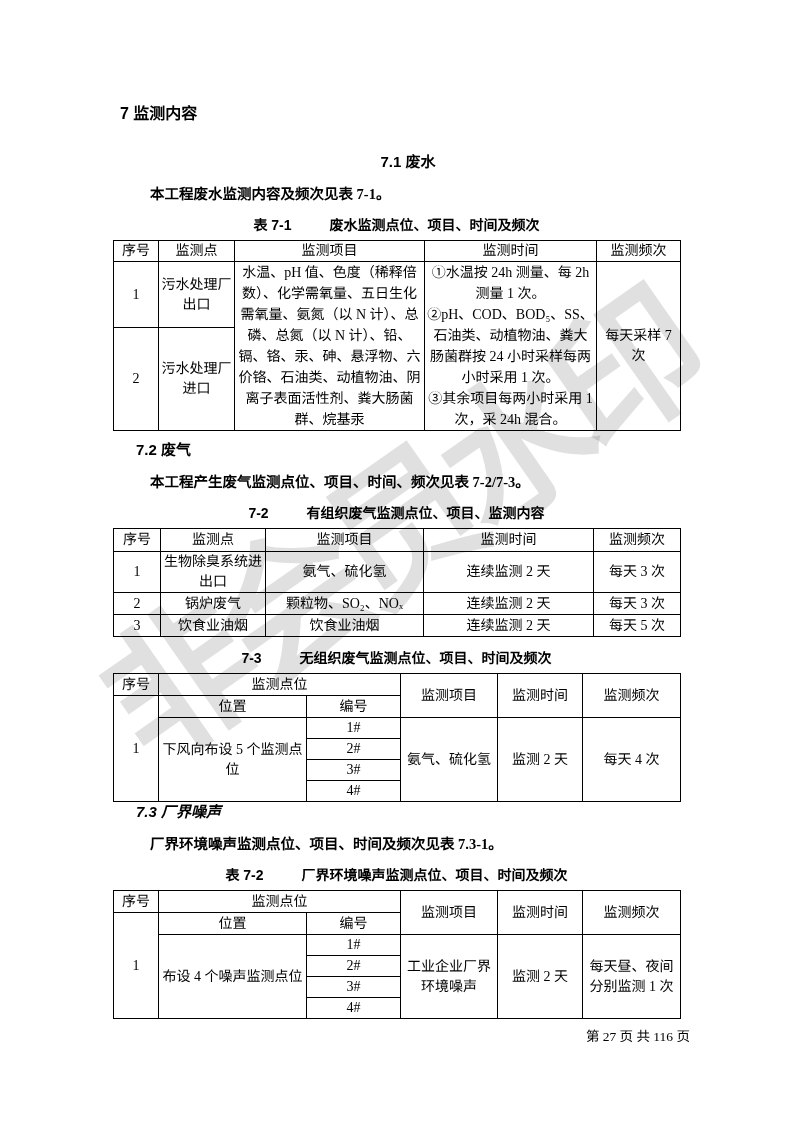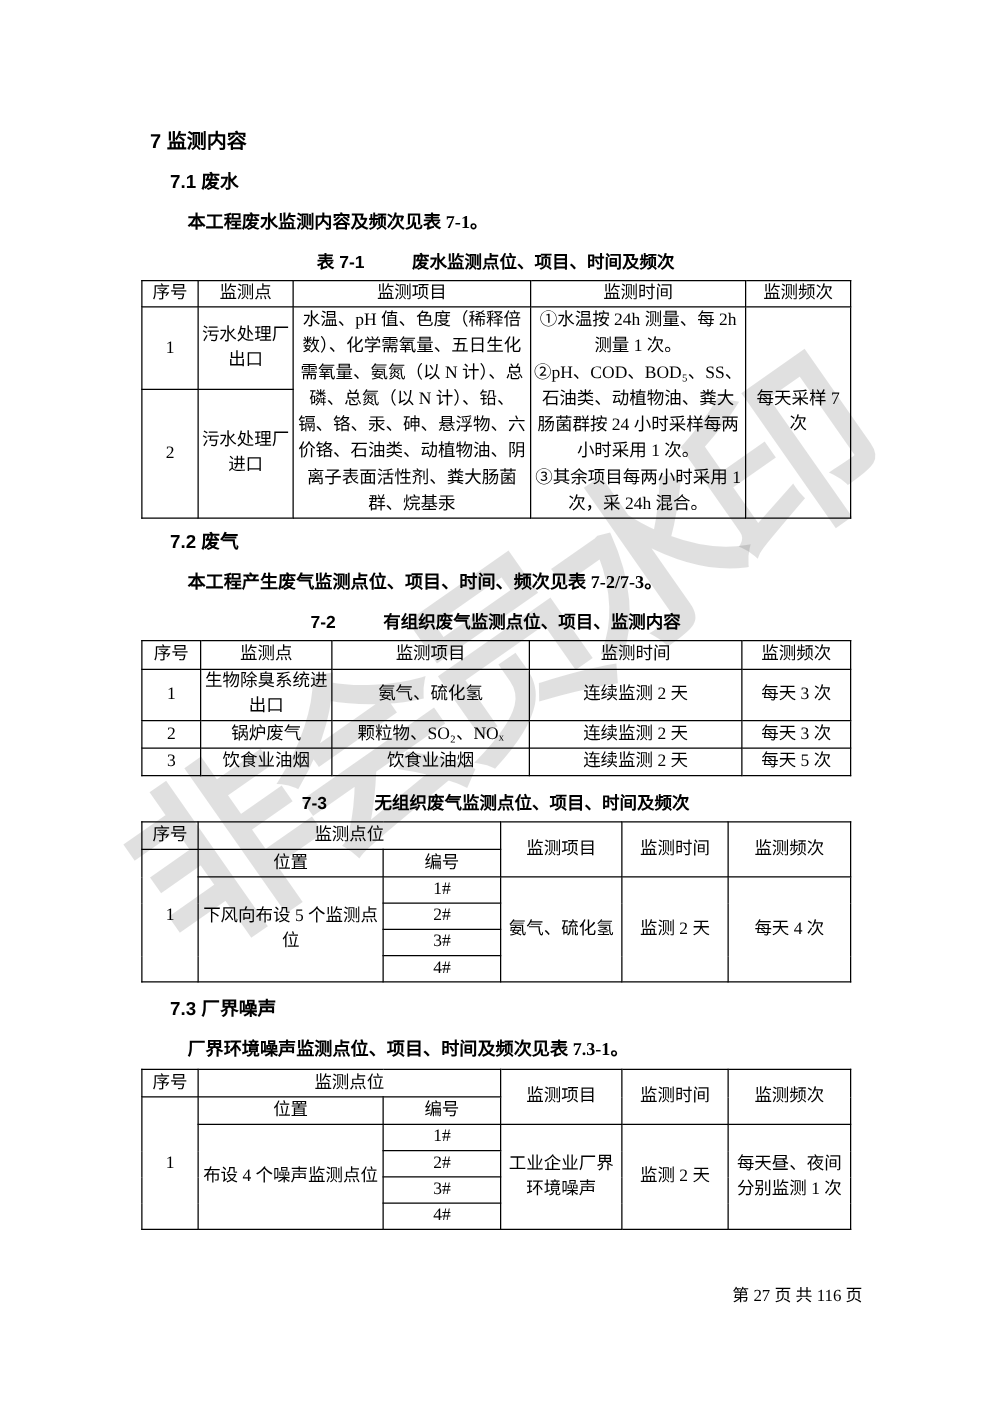"7.1 废水" .h2-71 { margin-top: 10px -> 26px; text-align: none -> center }
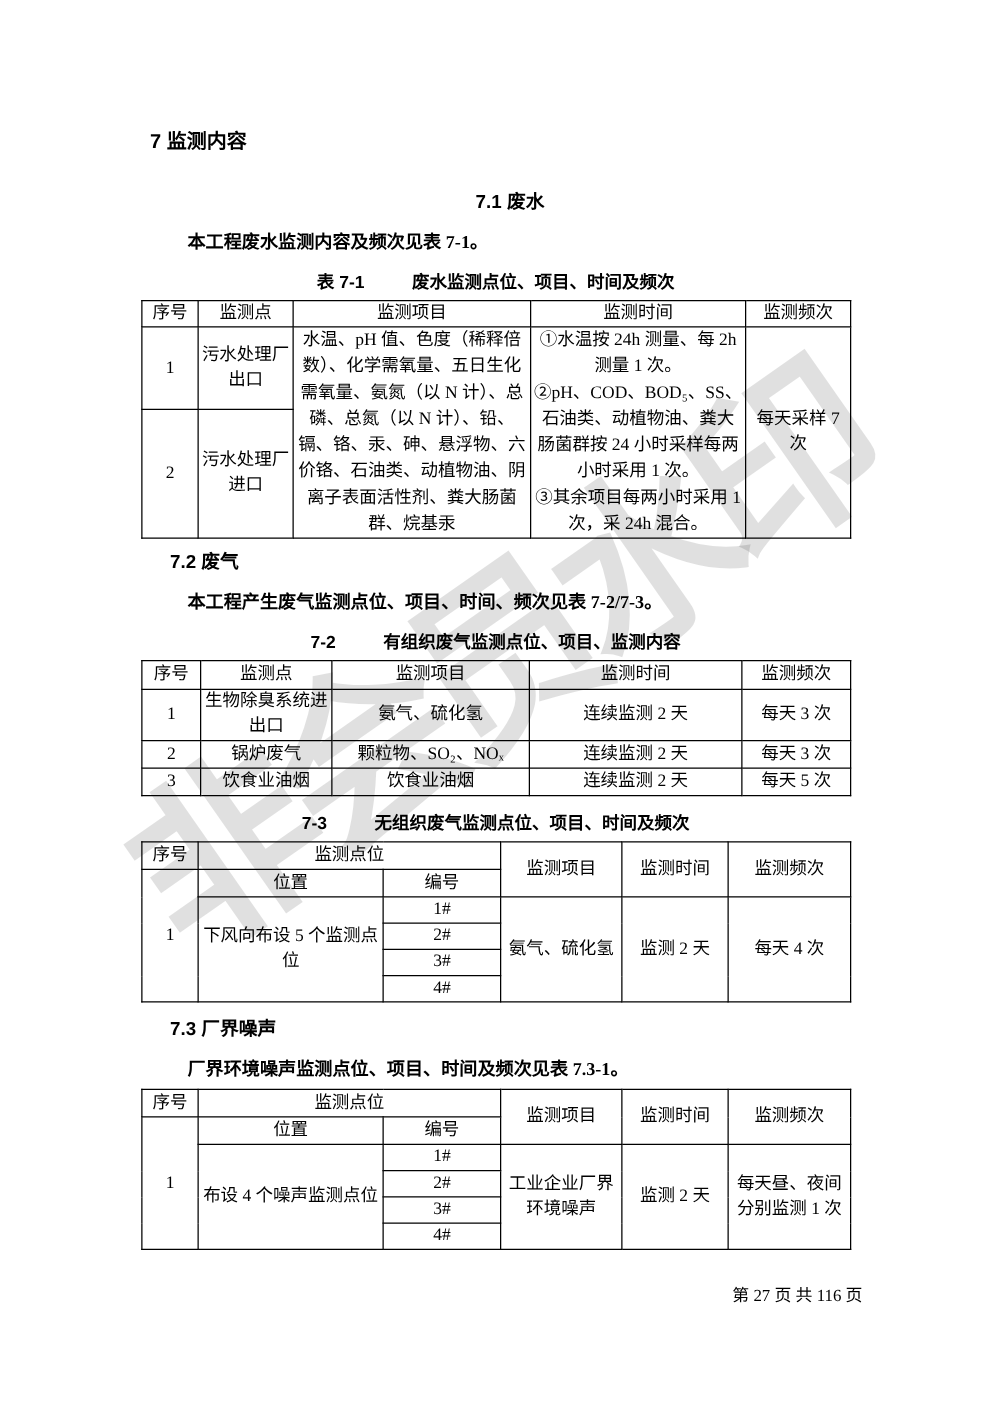"7.3 厂界噪声" .h2-73 { font-style: none -> italic; margin-top: 12px -> 0 }
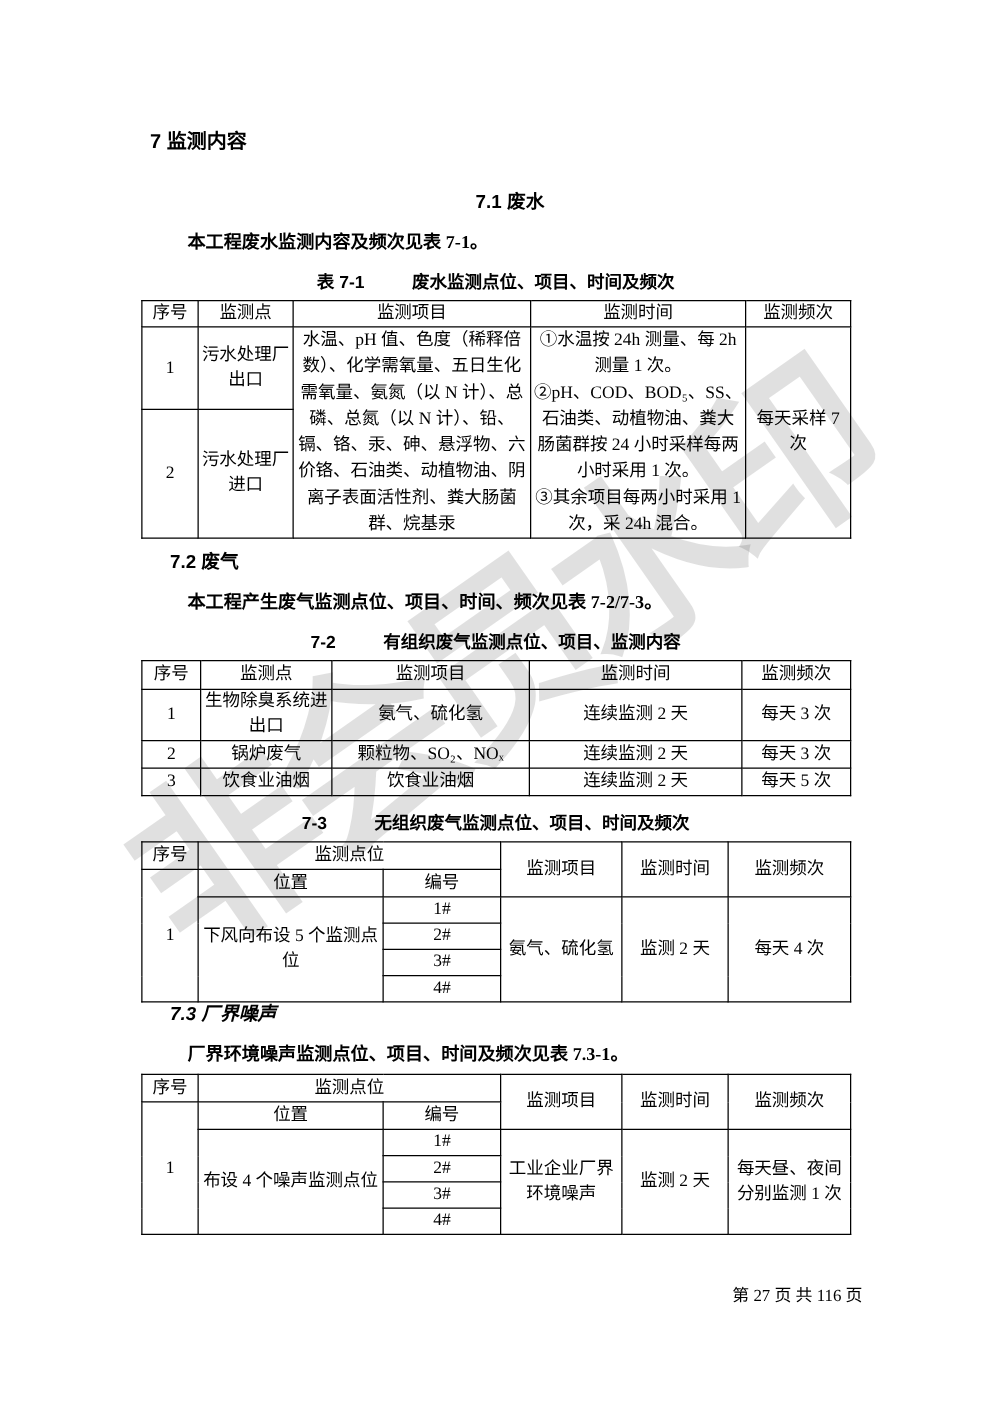"表 7-2" div.caption { html: none -> <div> <span>表 7-2</span> <span>厂界环境噪声监测点位、项目、时间及频次</span> </div> }
